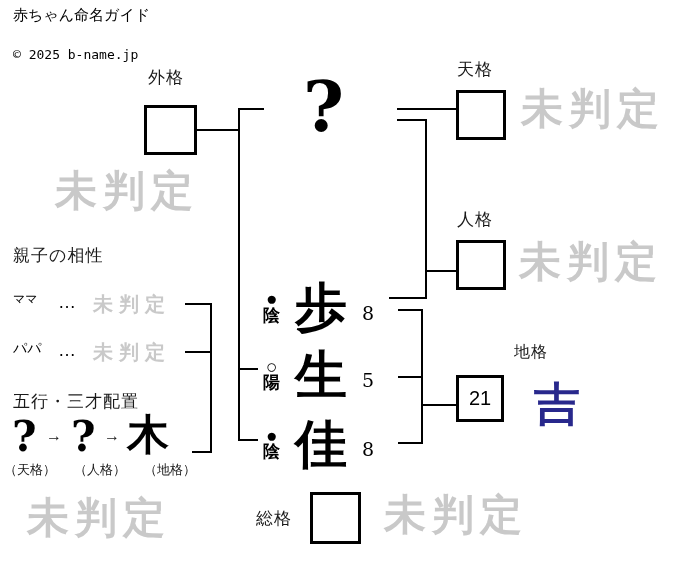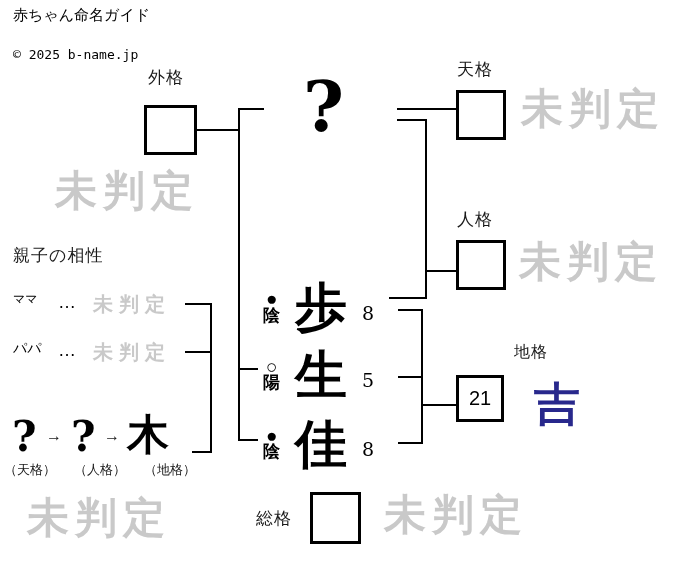"五行・三才配置" div.abs { html: none -> <div>五行・三才配置</div> }
